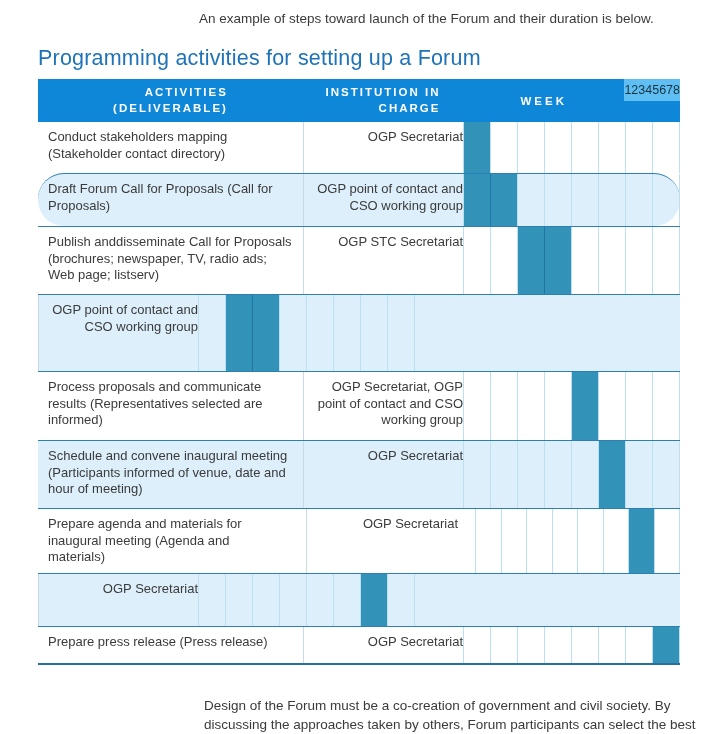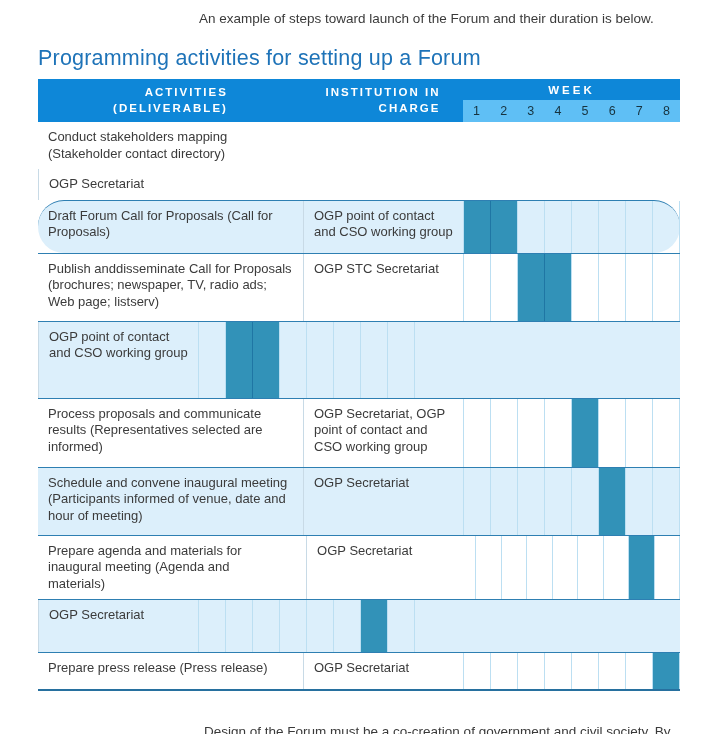"WEEK" .th-week { flex-direction: column -> row }
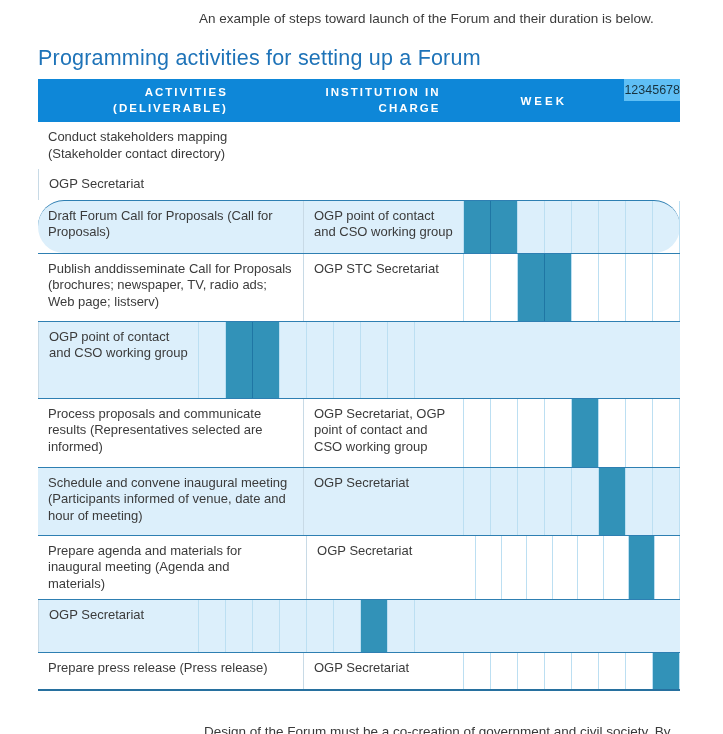"Conduct stakeholders mapping" div.row { flex-direction: column -> none }
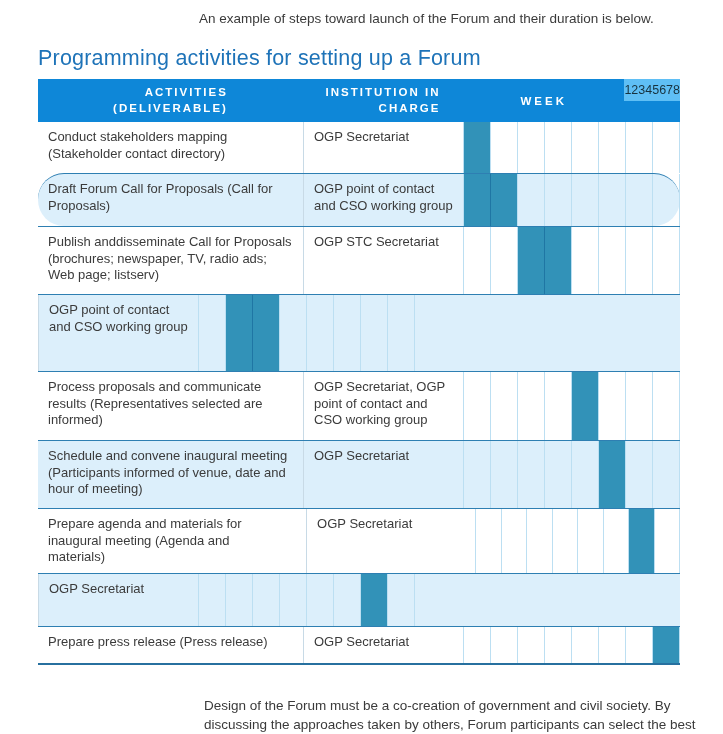"OGP Secretariat" .inst { padding-right: 10px -> 0; text-align: none -> right }
